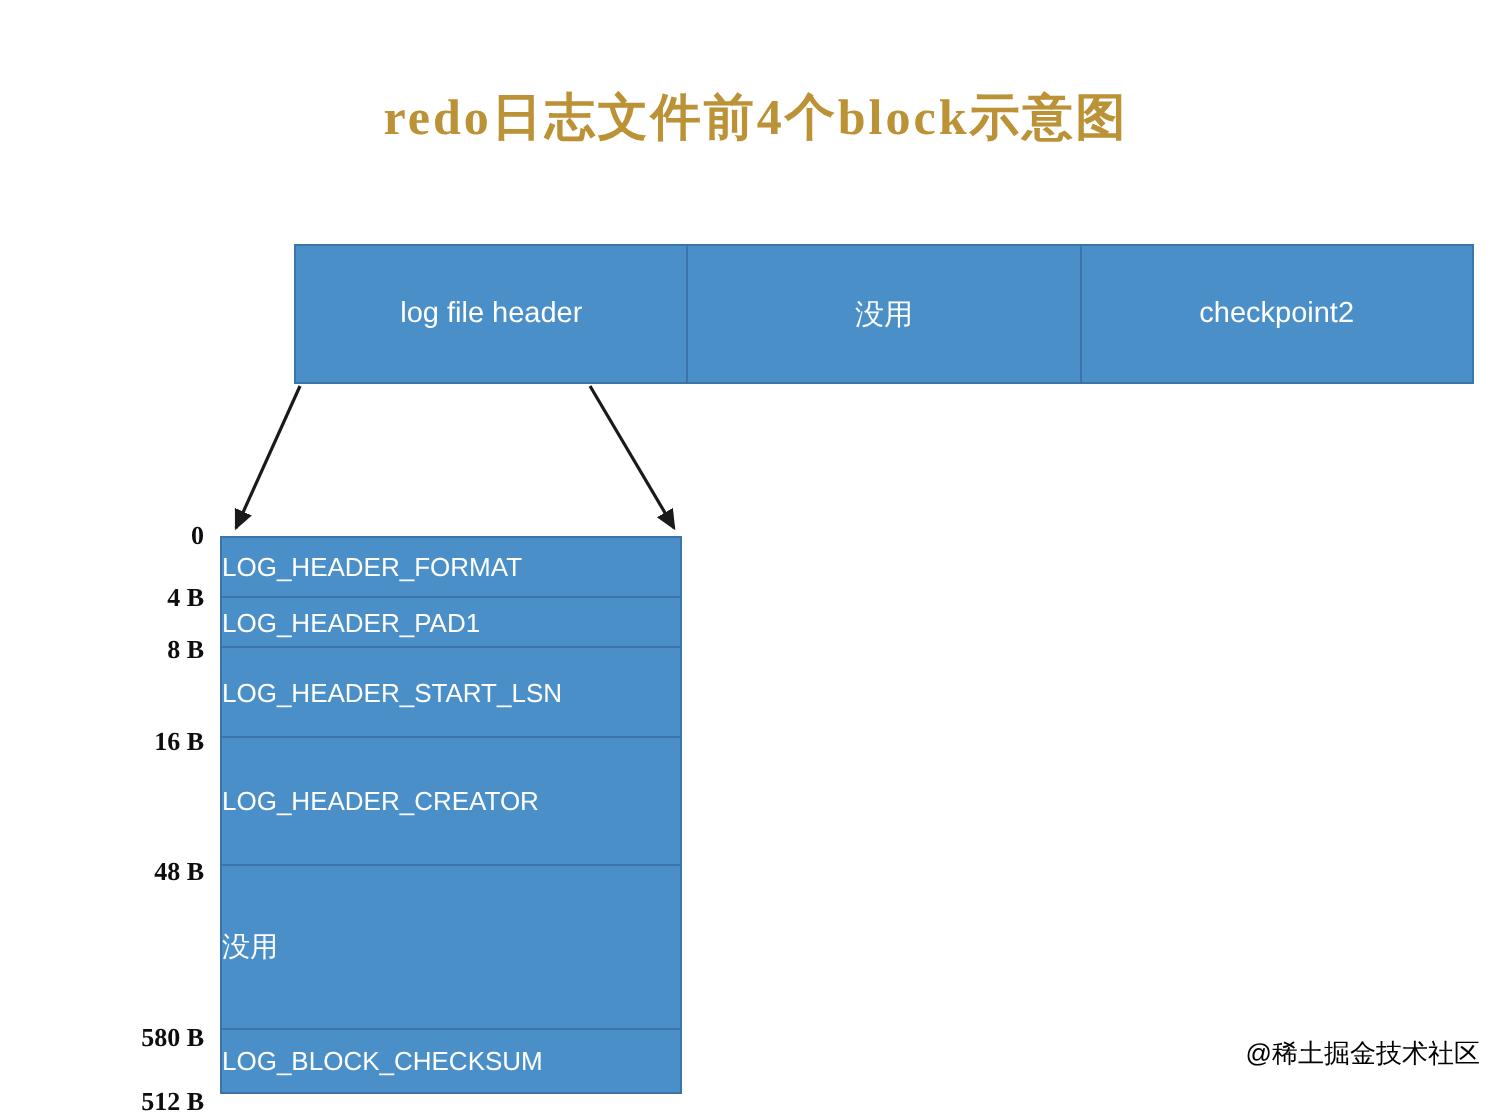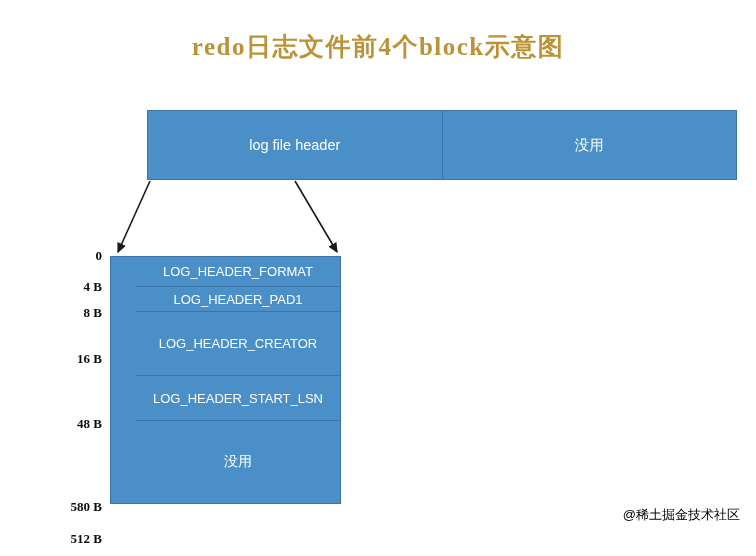"redo日志文件前4个block示意图" #canvas { top: 0 -> 12px }
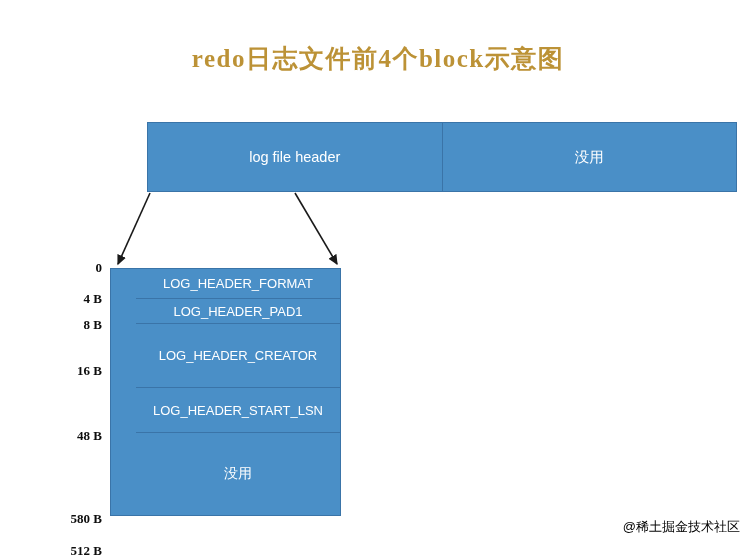"checkpoint2" div.top-cell { html: none -> <div> <span>checkpoint2</span> </div> }
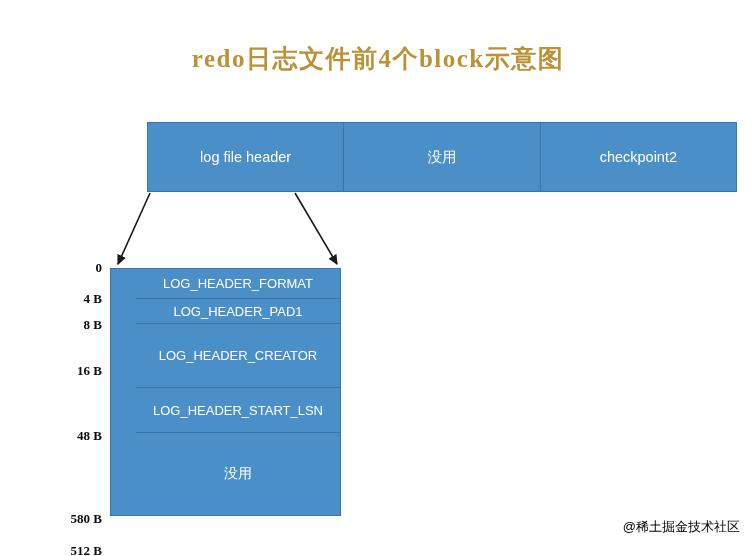"LOG_HEADER_FORMAT" .detail-row { justify-content: center -> none; margin-left: 25px -> none }
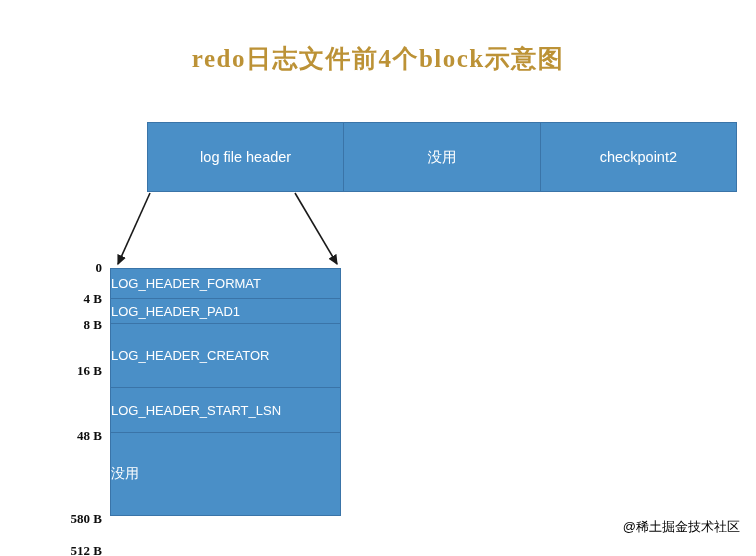"LOG_HEADER_CREATOR" div.detail-row { order: before "LOG_HEADER_START_LSN" -> after "LOG_HEADER_START_LSN" }
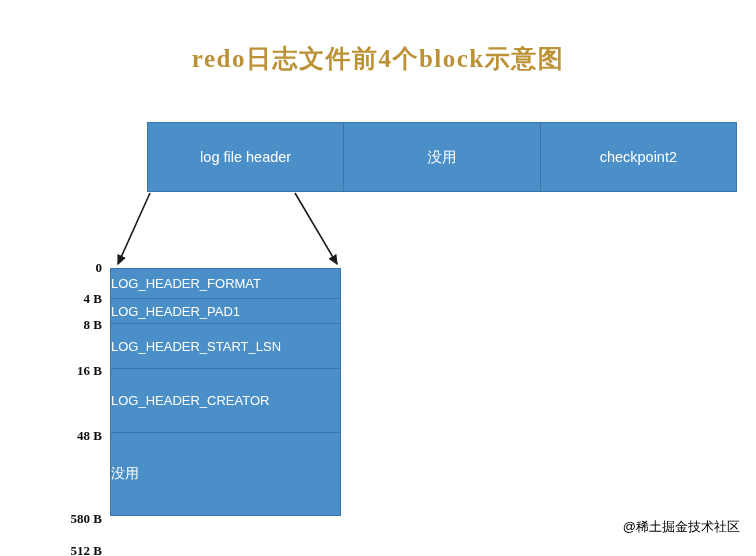"LOG_BLOCK_CHECKSUM" div.detail-row { html: none -> <div> <span>LOG_BLOCK_CHECKSUM</span> </div> }
